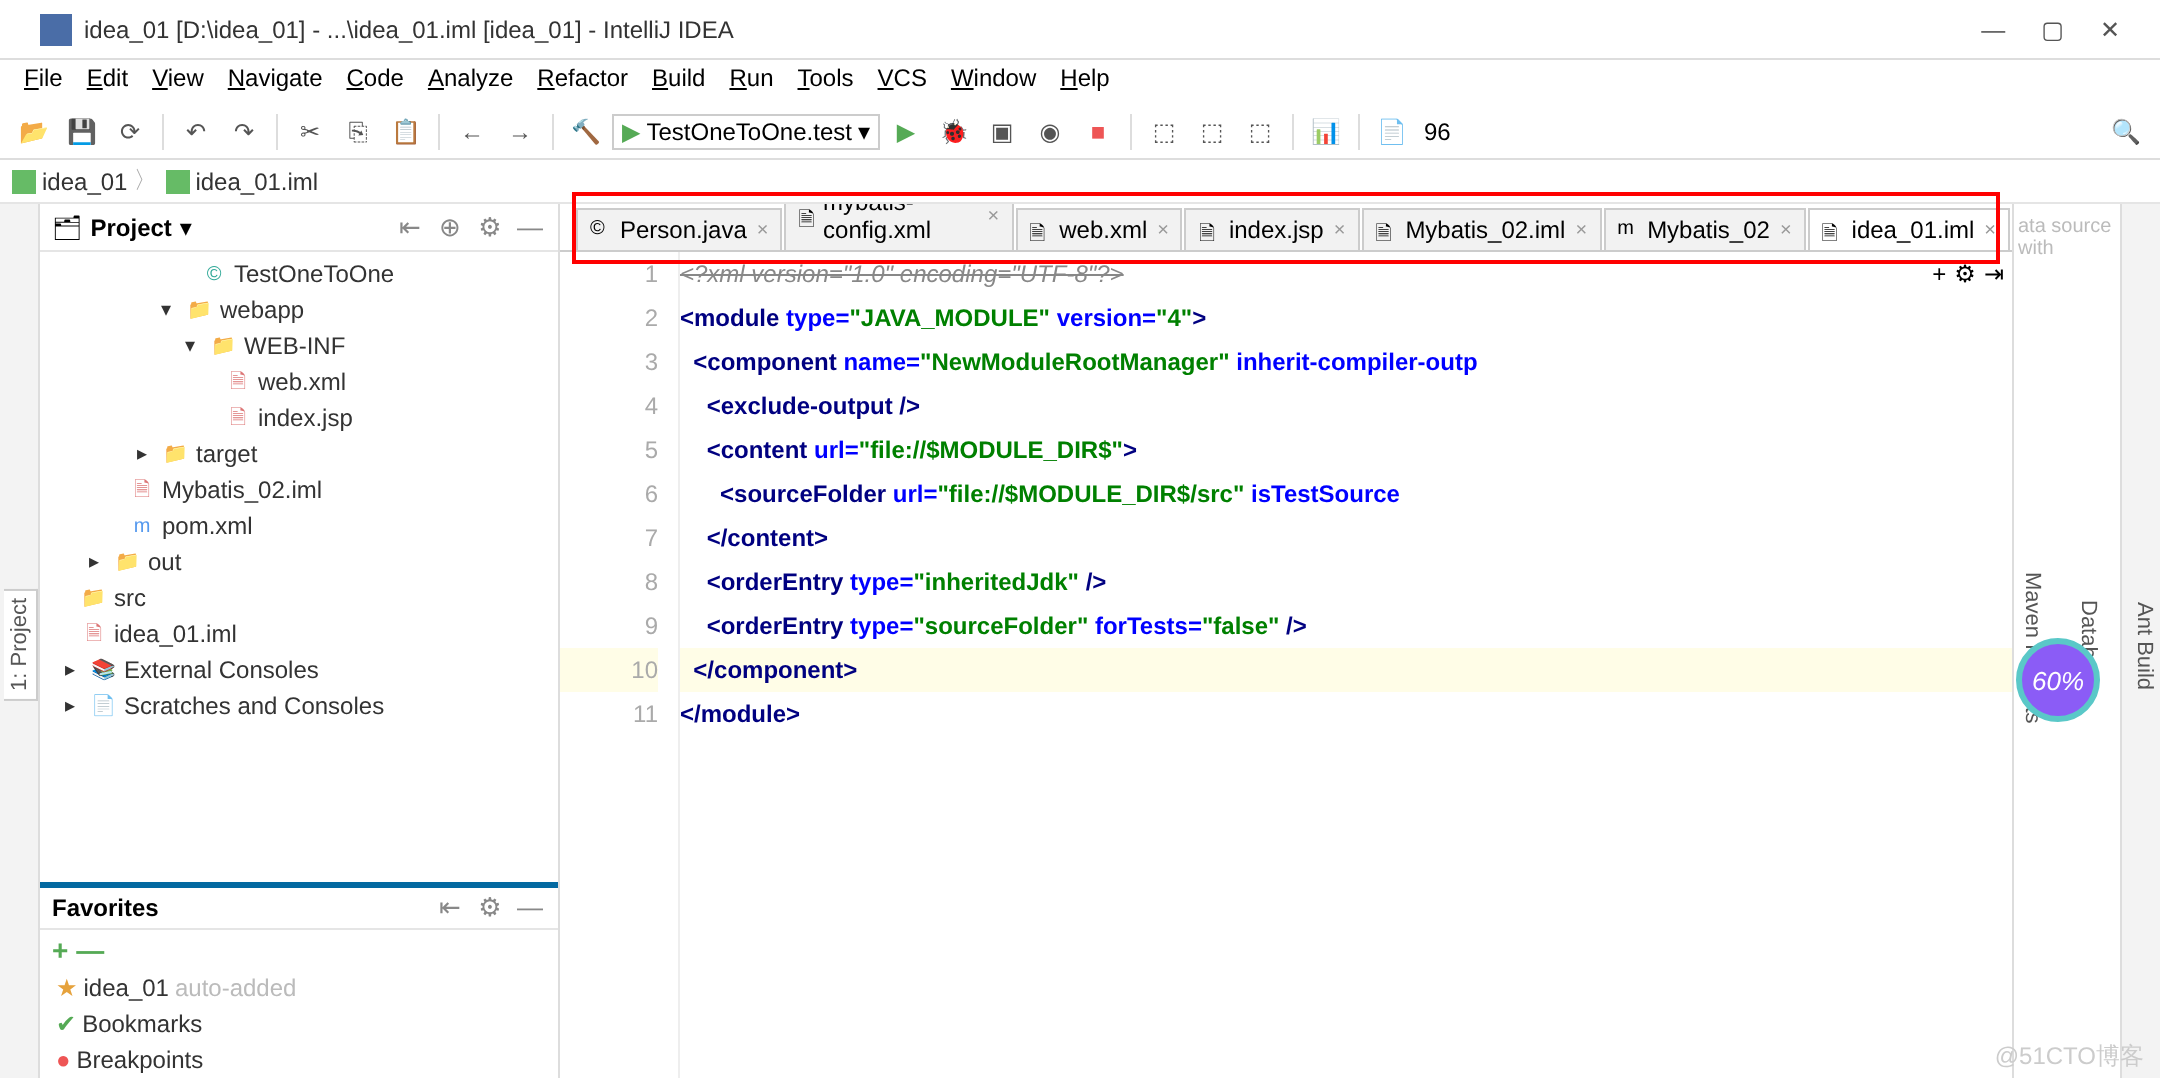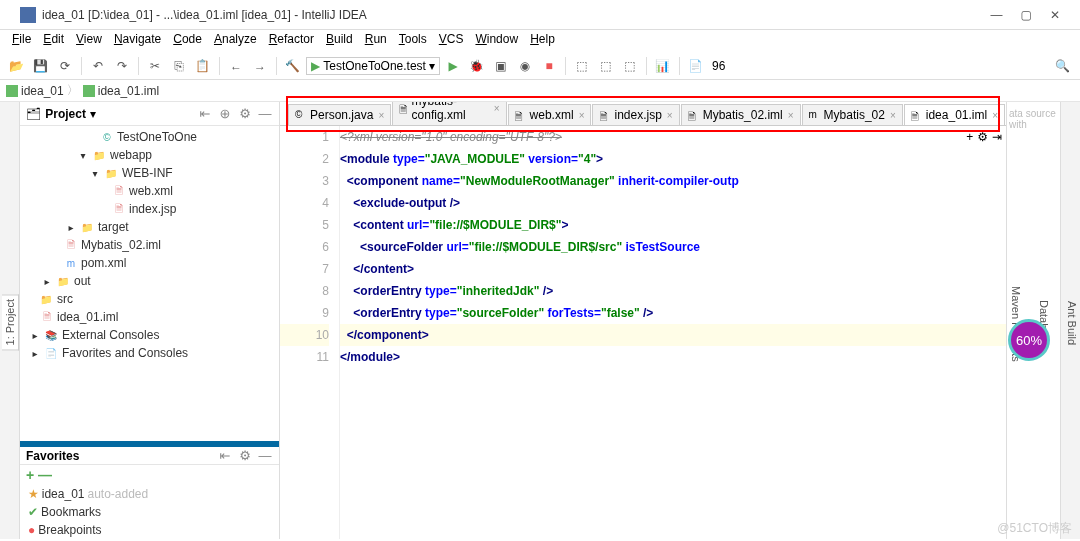"60%" .float-badge { background: #a21caf -> #8b5cf6; font-style: none -> italic }
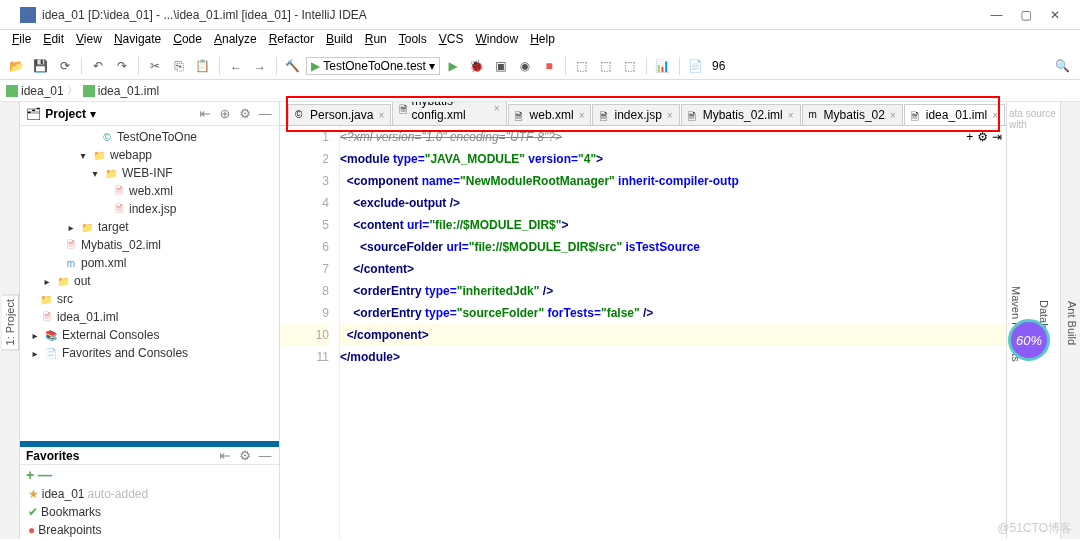"Favorites and Consoles" span { text: Favorites -> Scratches }
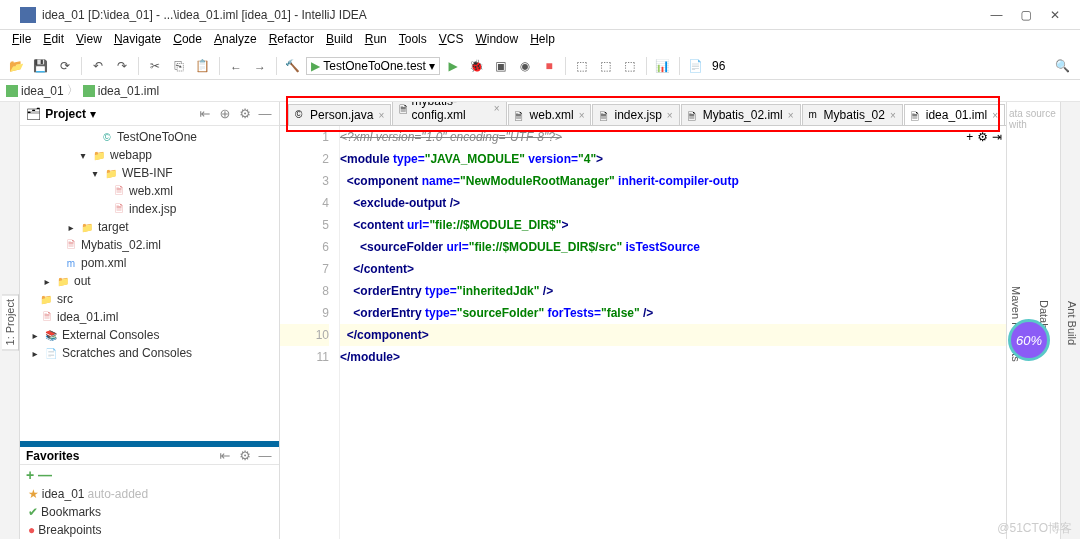"Favorites" div.panel-header { border-top: 6px solid #0369a1 -> 3px solid #0369a1 }
